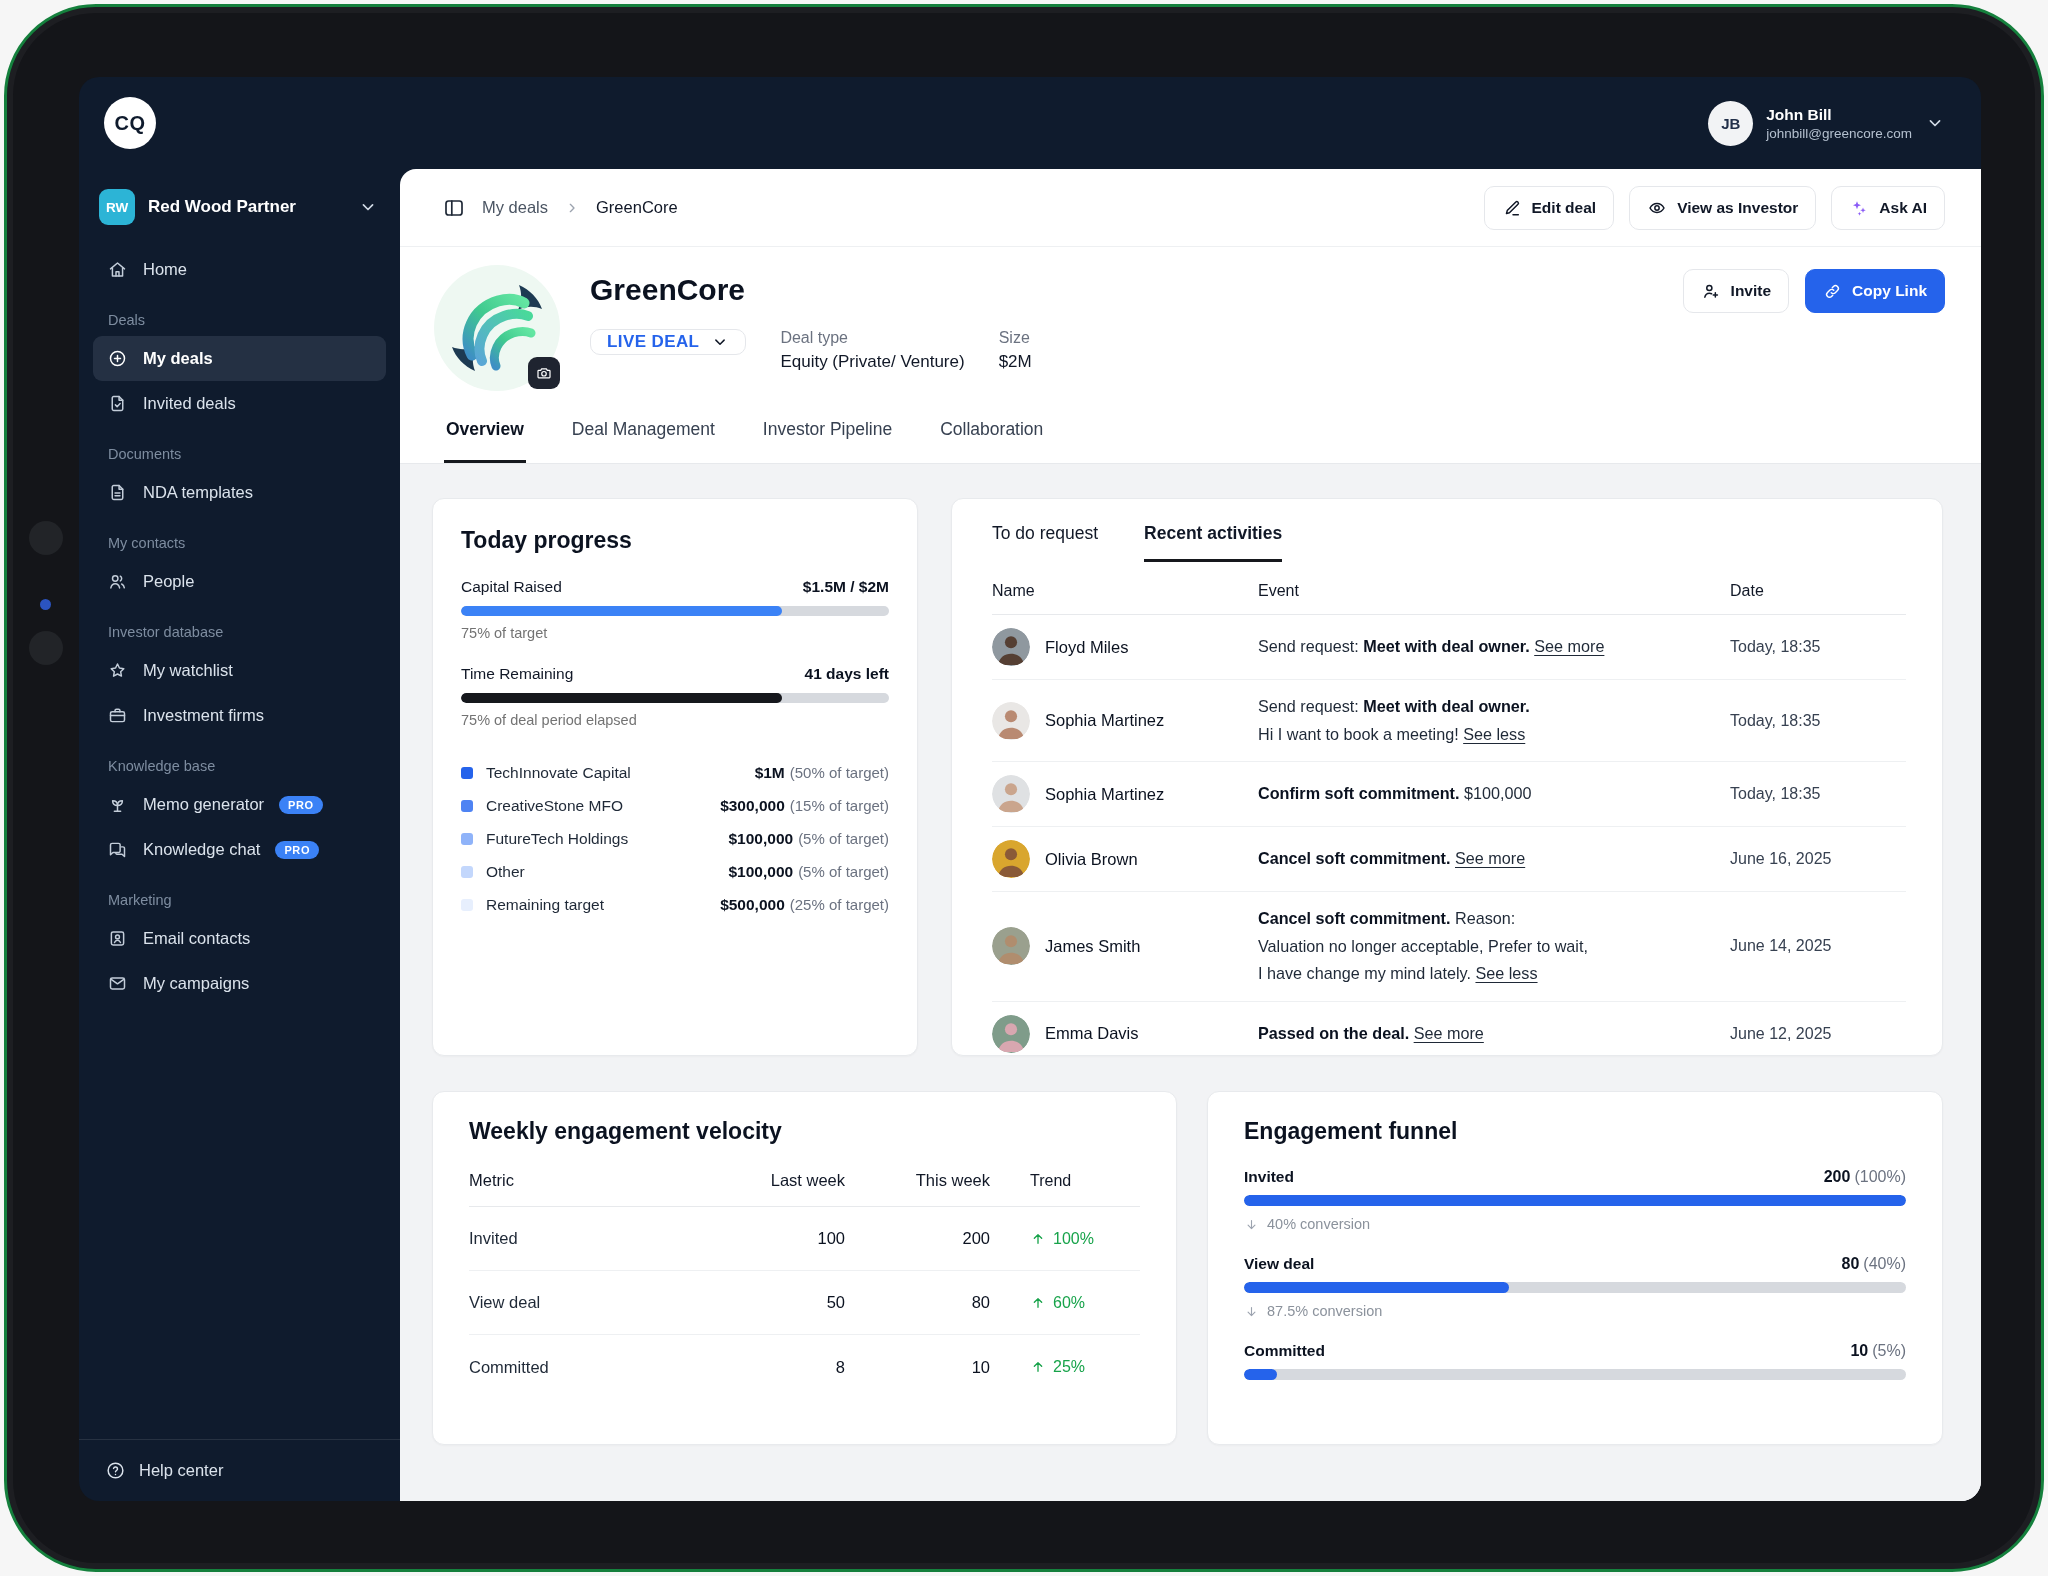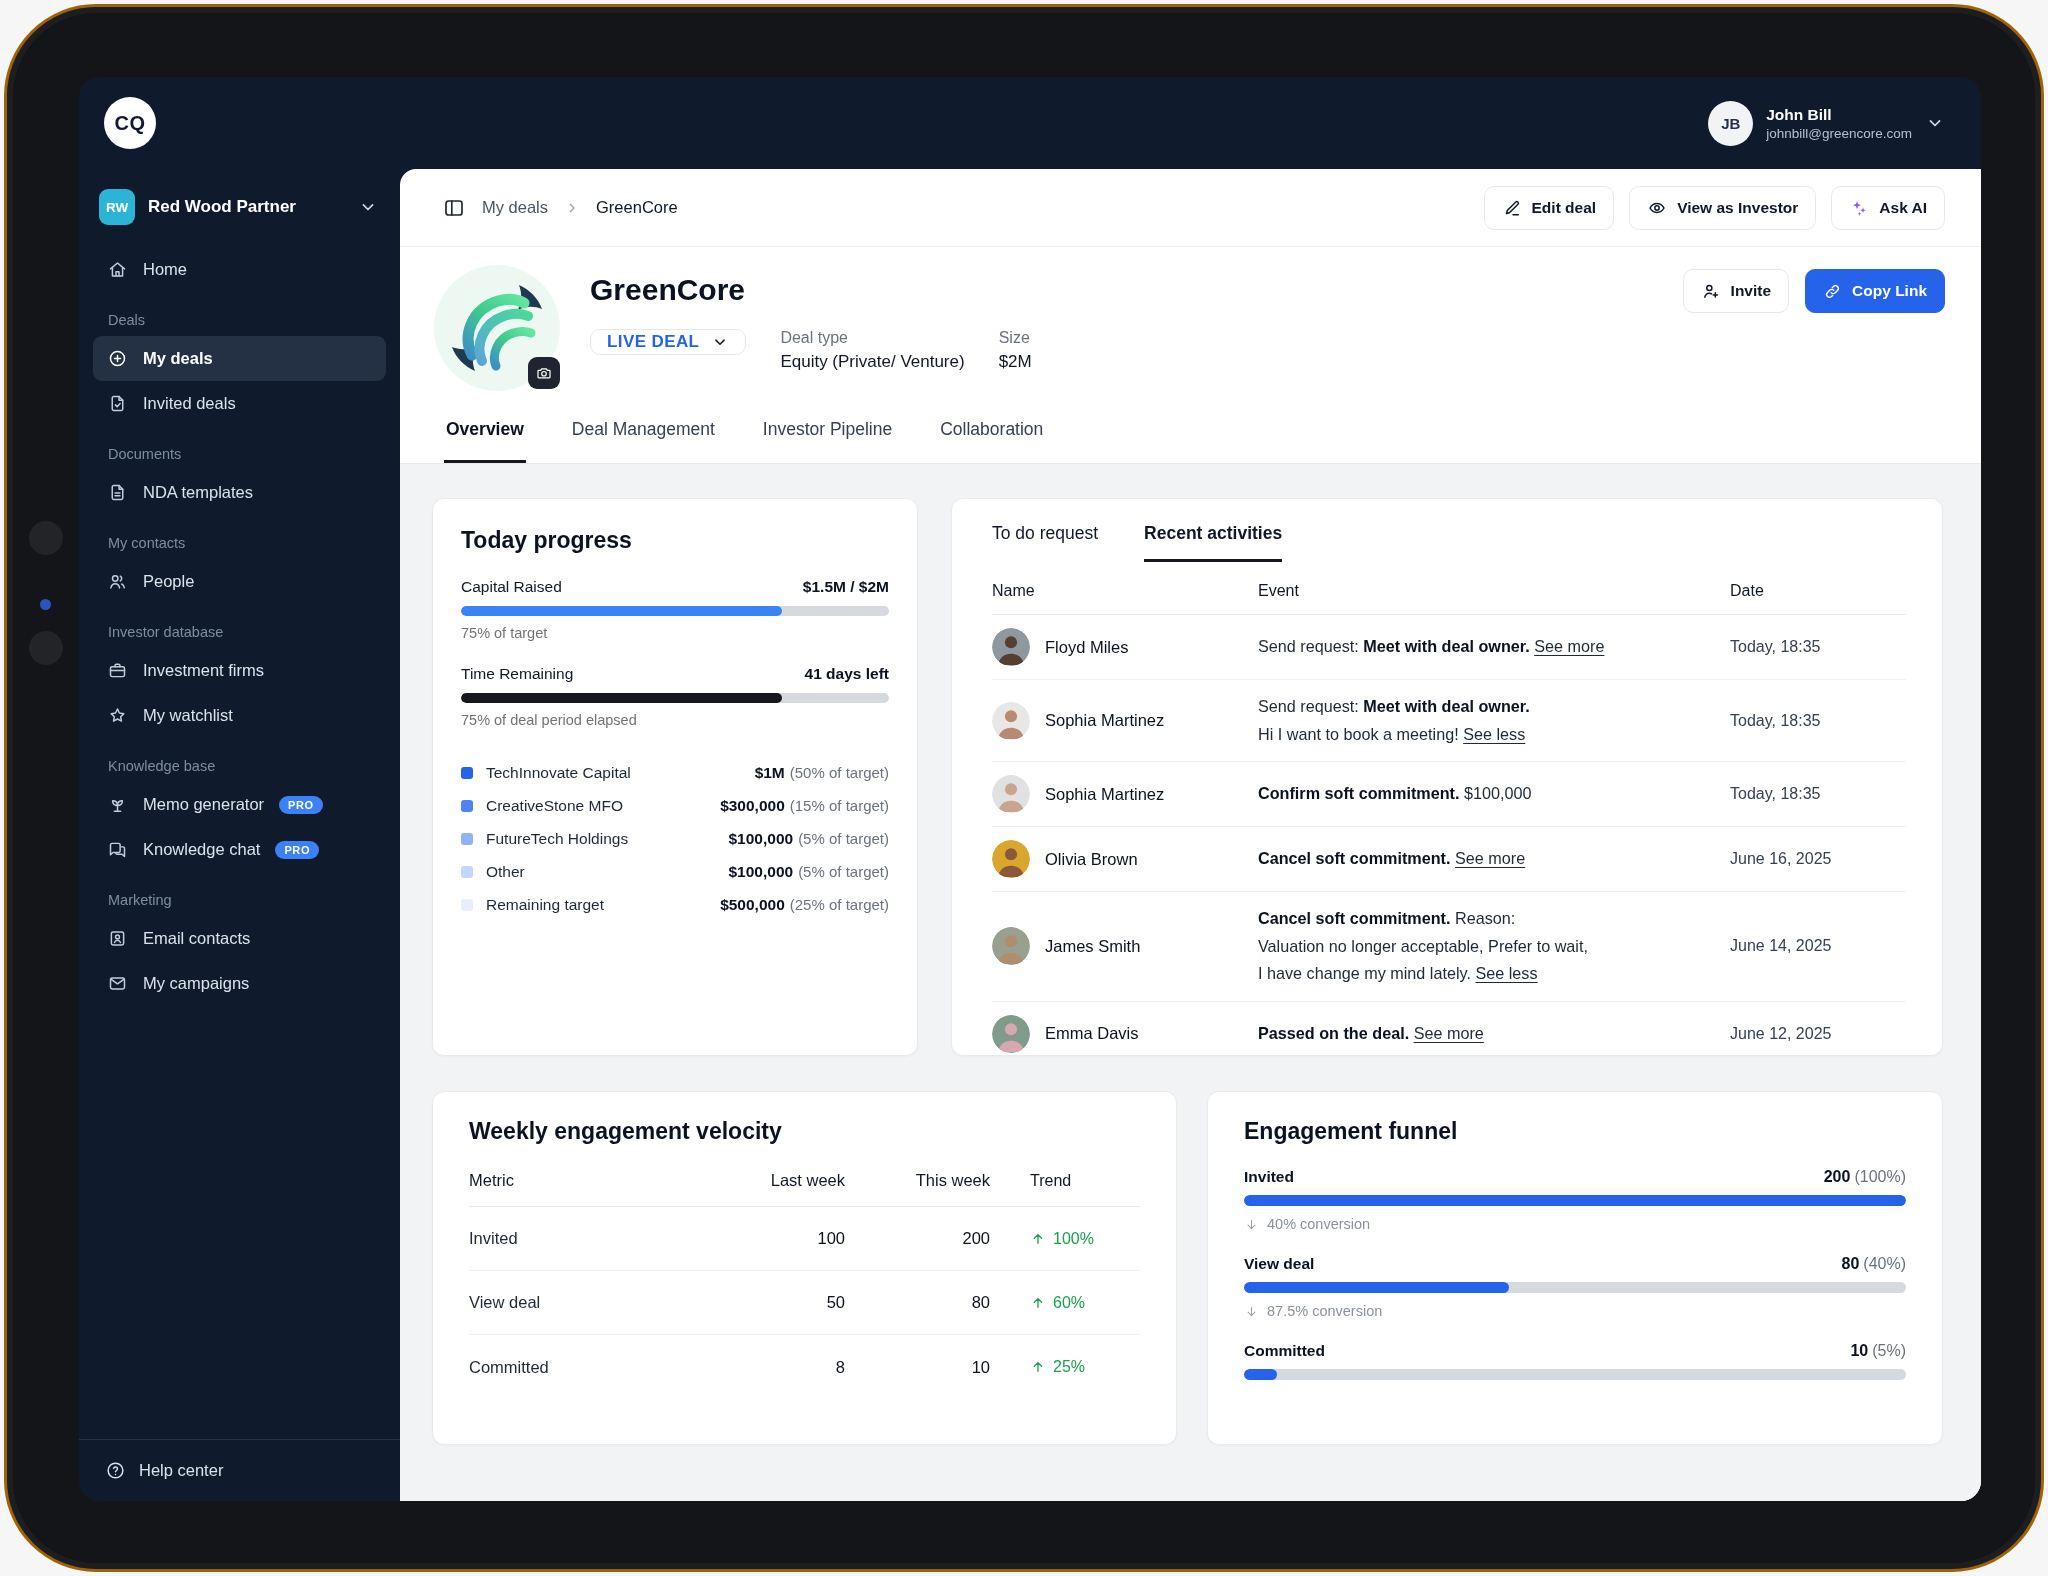"CQ" .device { border: 3px solid #a16207 -> 3px solid #15803d }
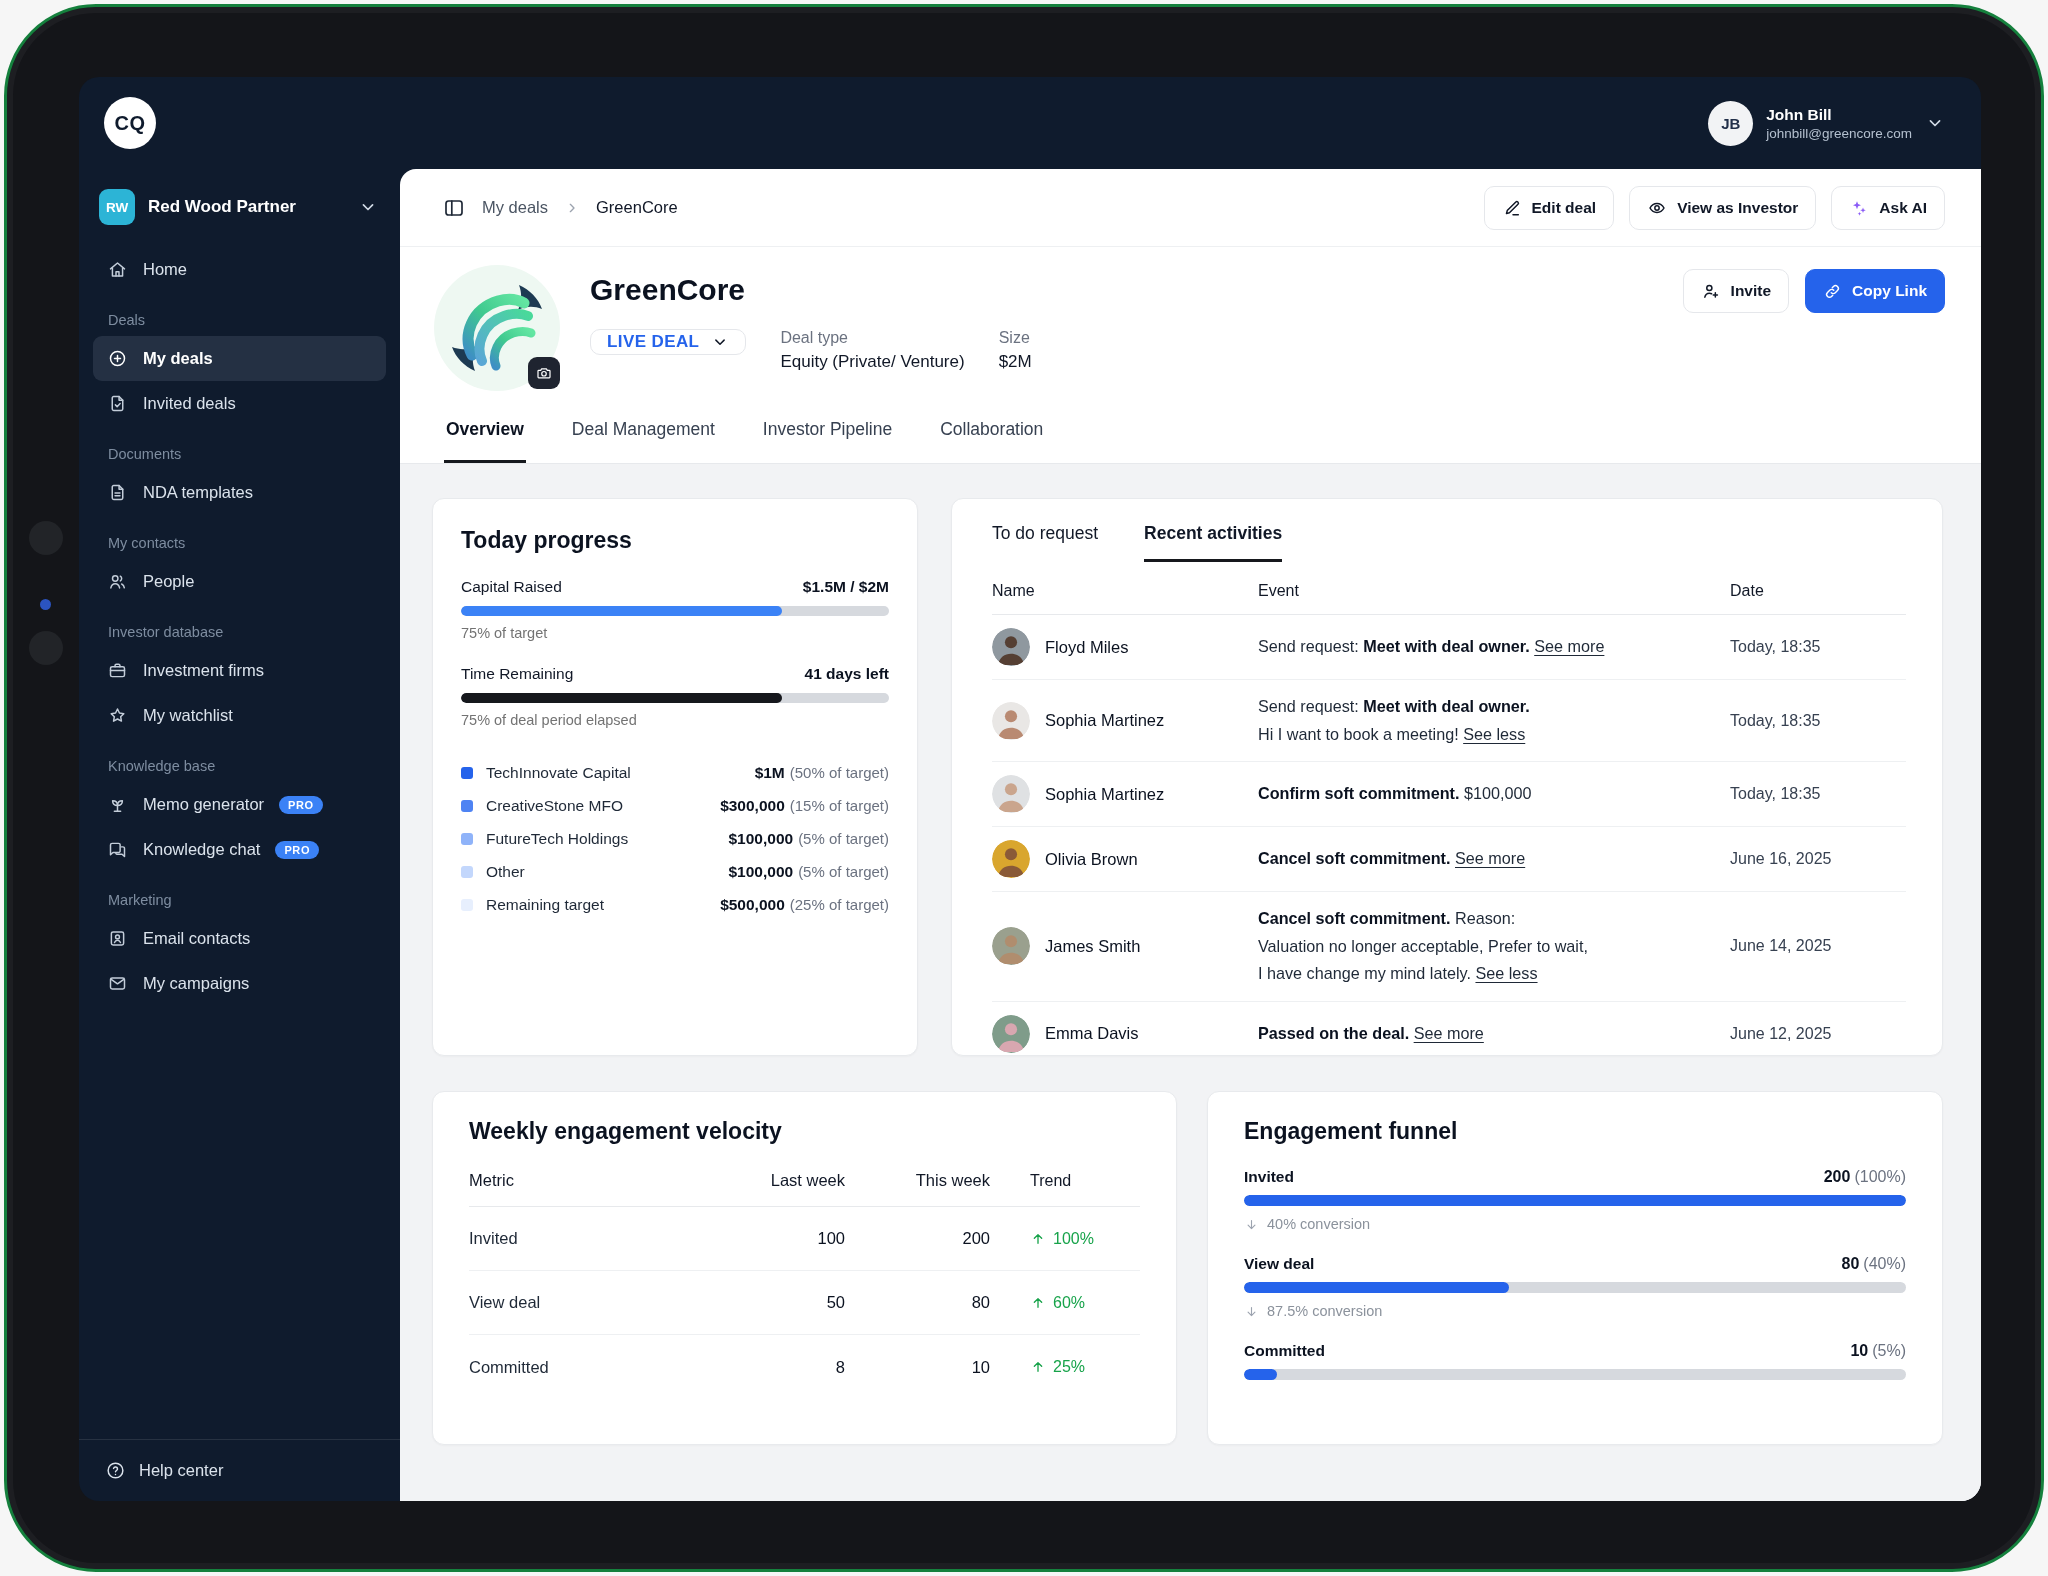"Investment firms" div.nav-item { order: before "My watchlist" -> after "My watchlist" }
